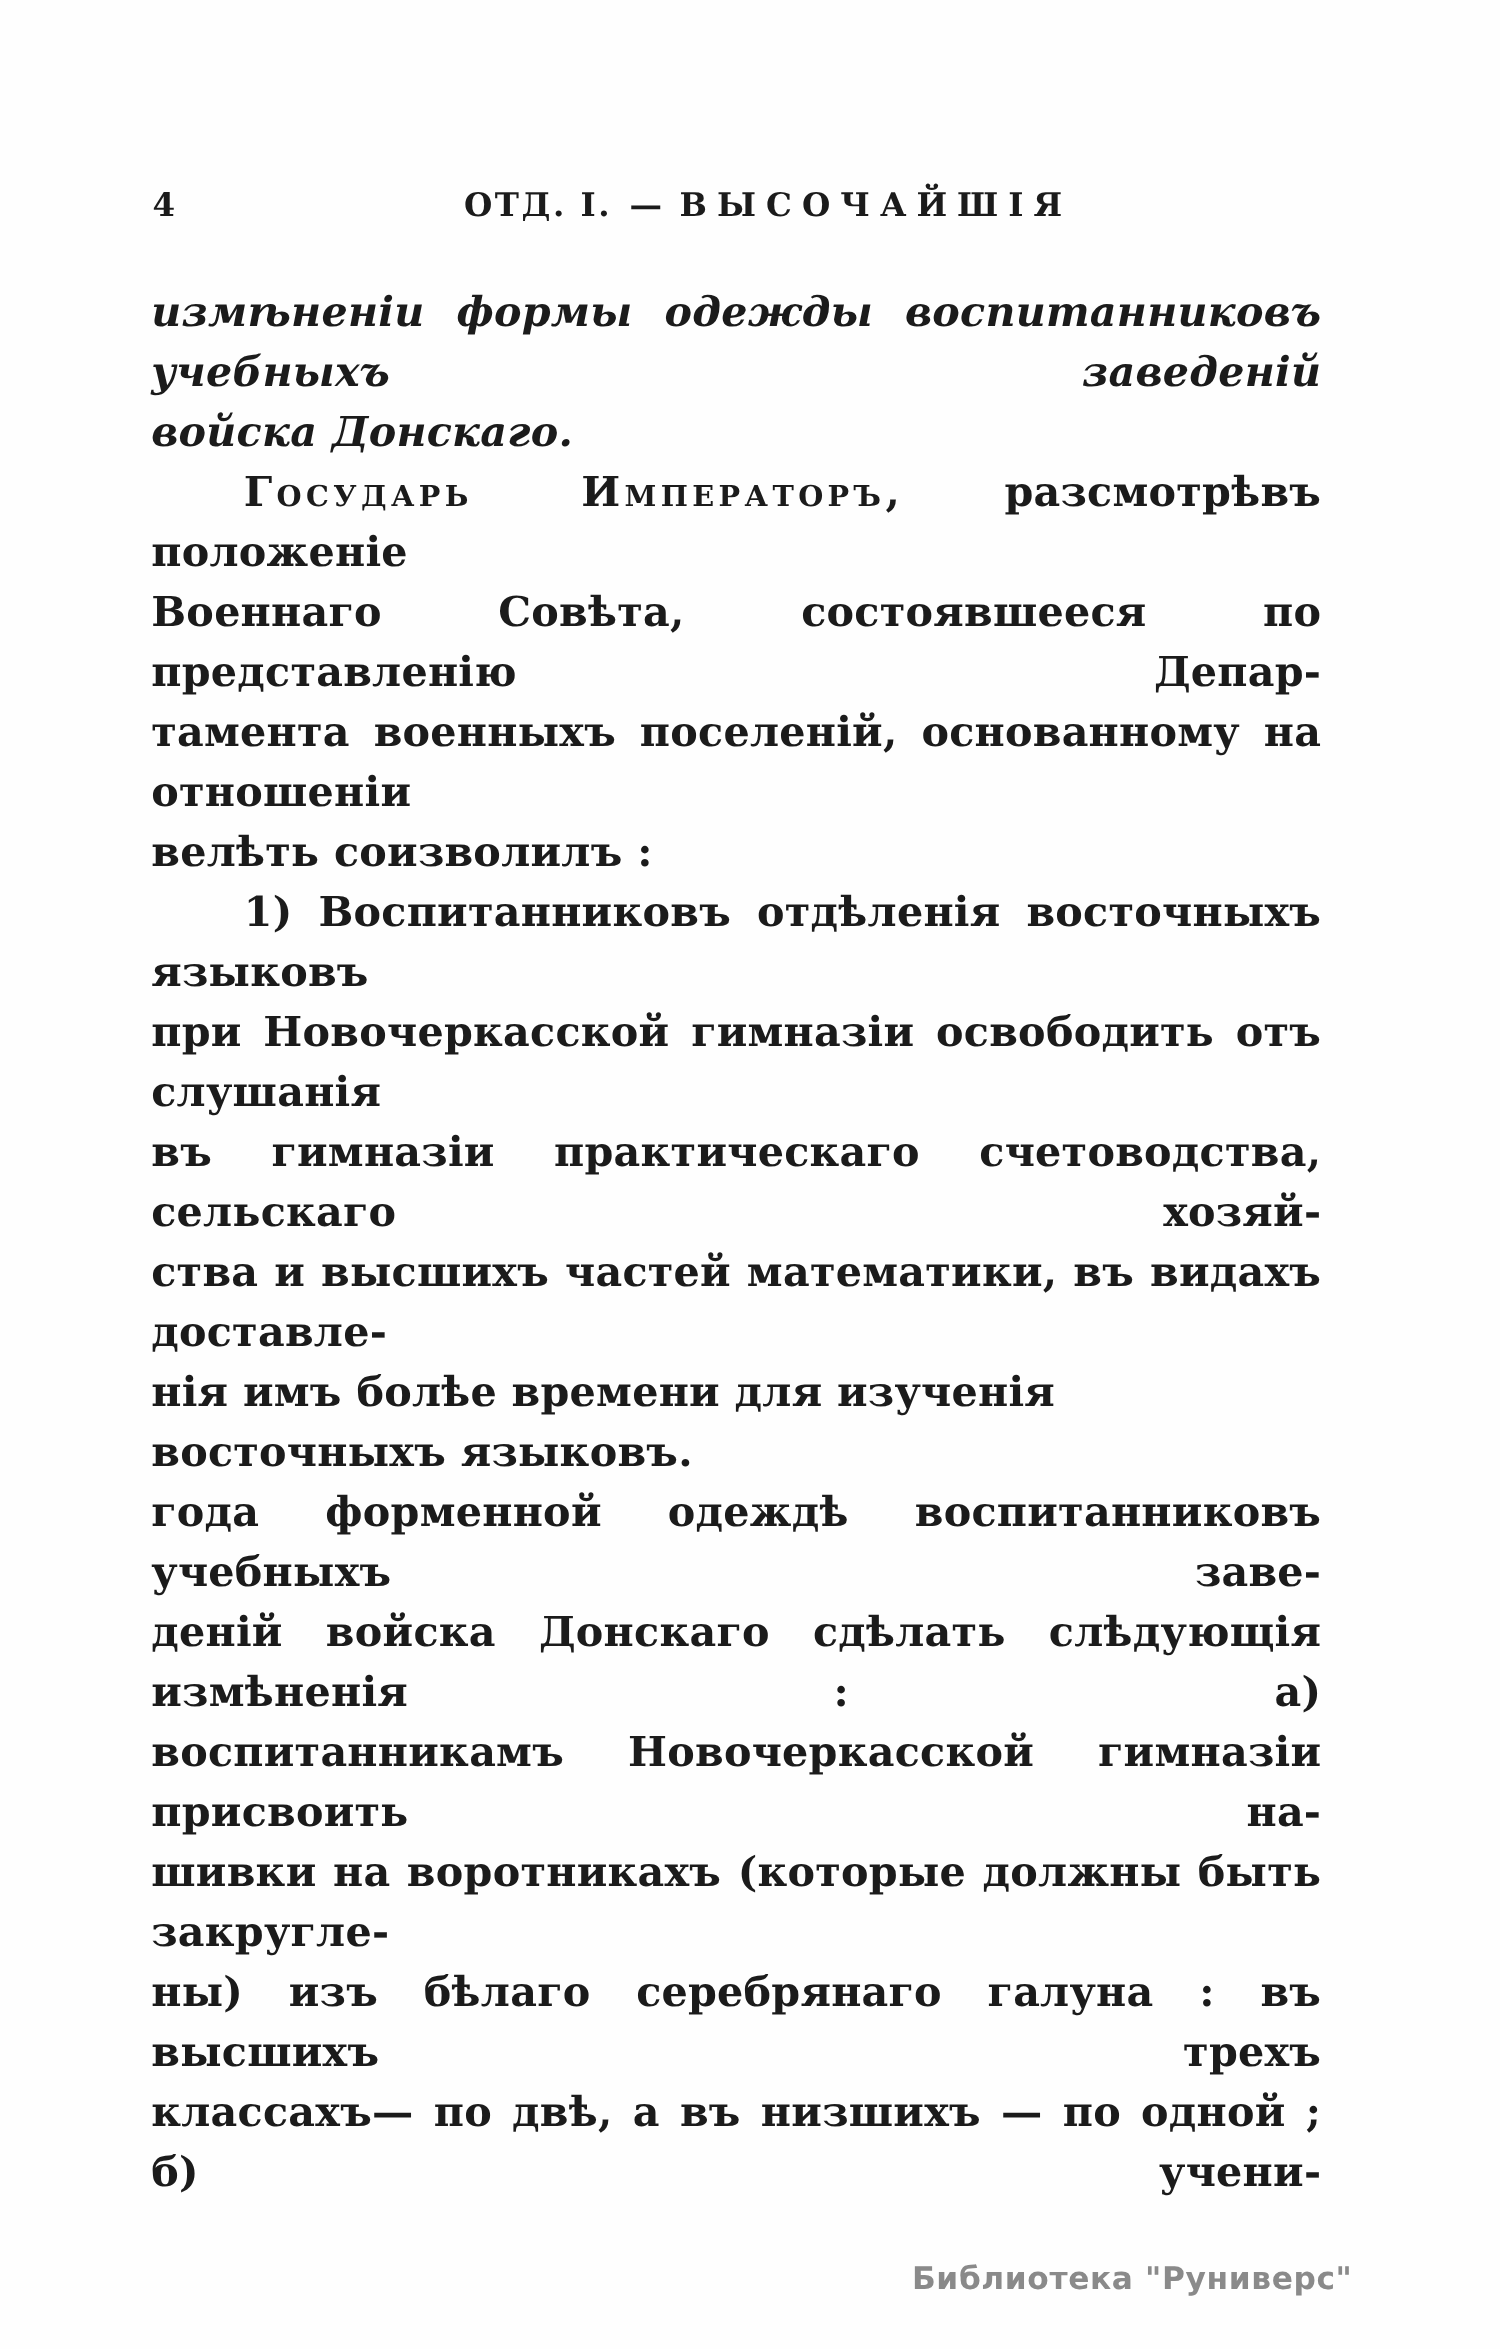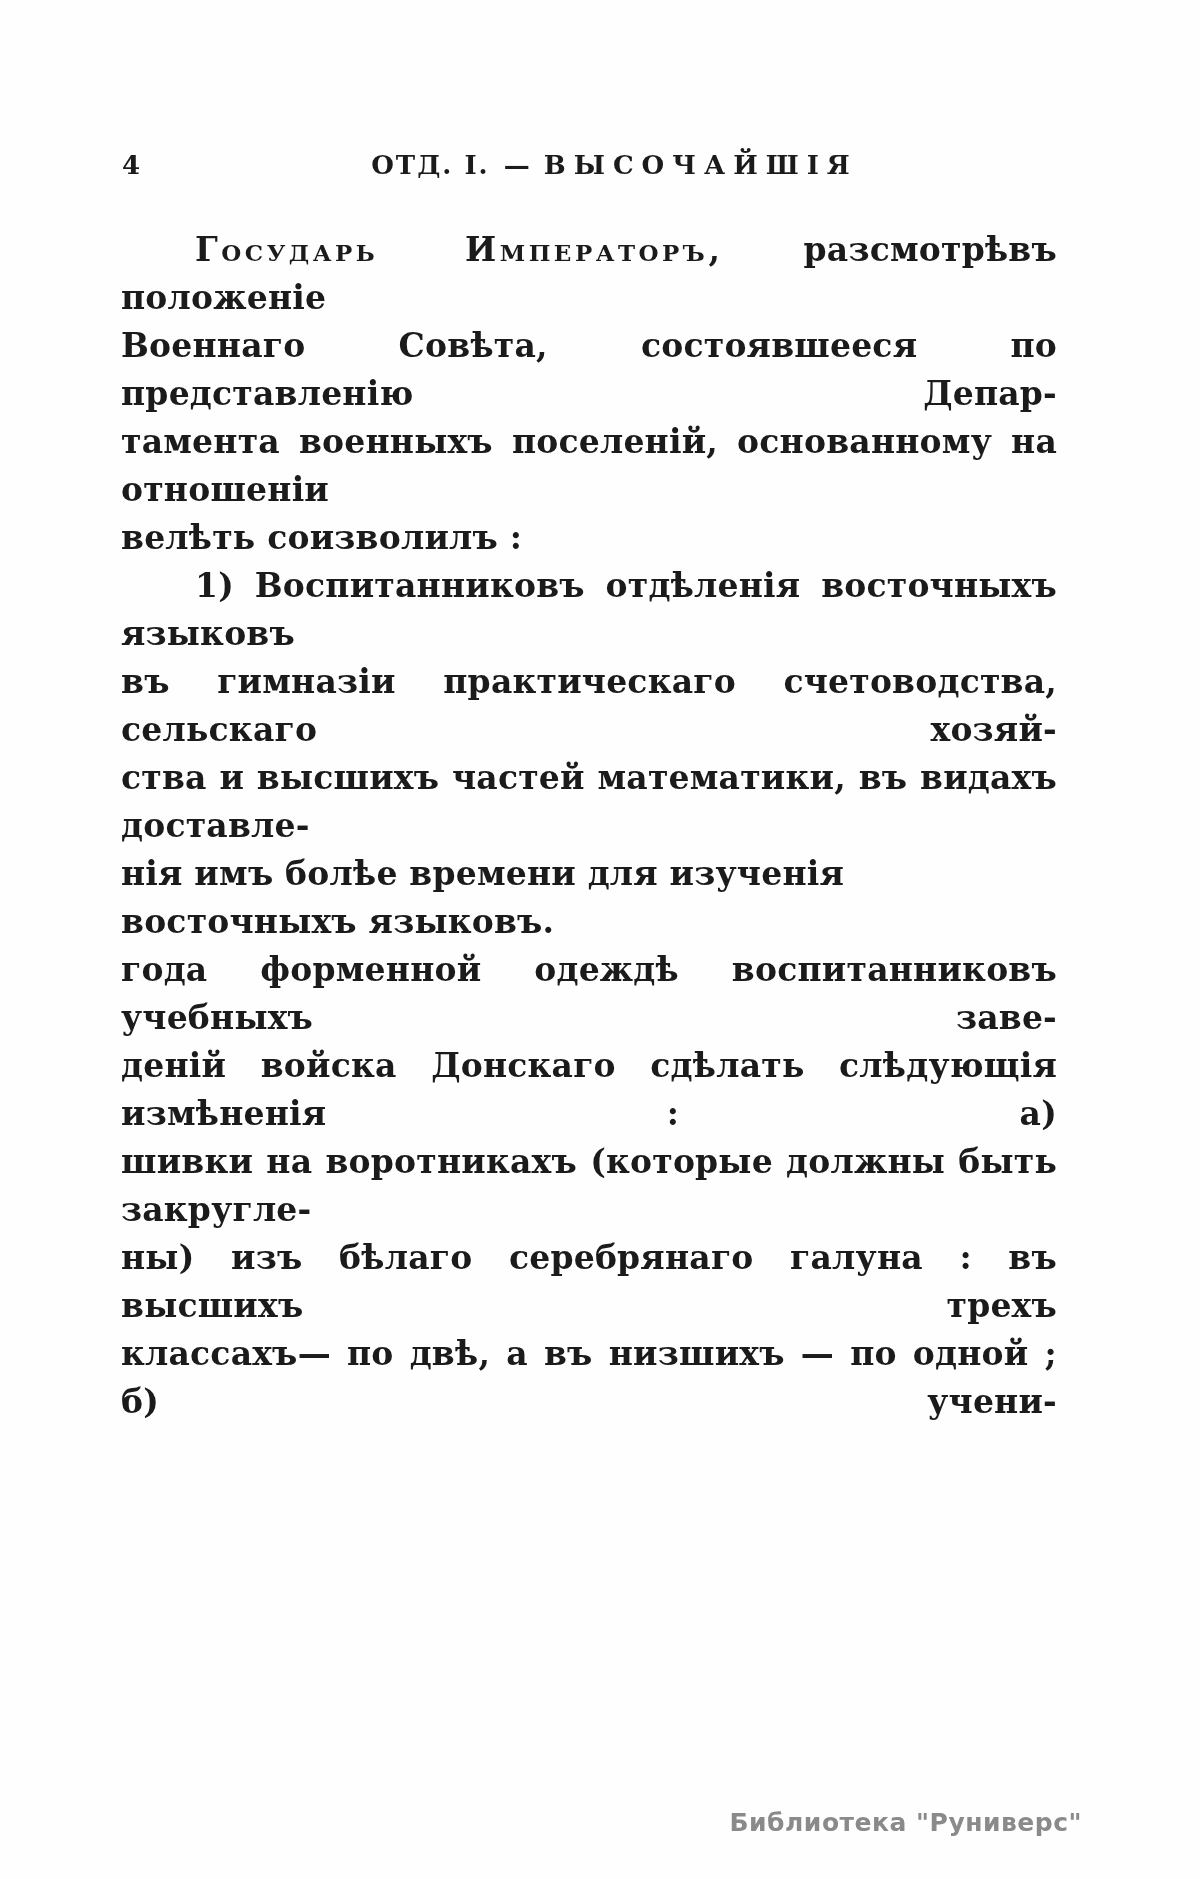"измѣненіи формы одежды воспитанниковъ" div.para { html: none -> <div> <div>измѣненіи формы одежды воспитанниковъ учебныхъ заведеній</div> <div>войска Донскаго.</div> </div> }
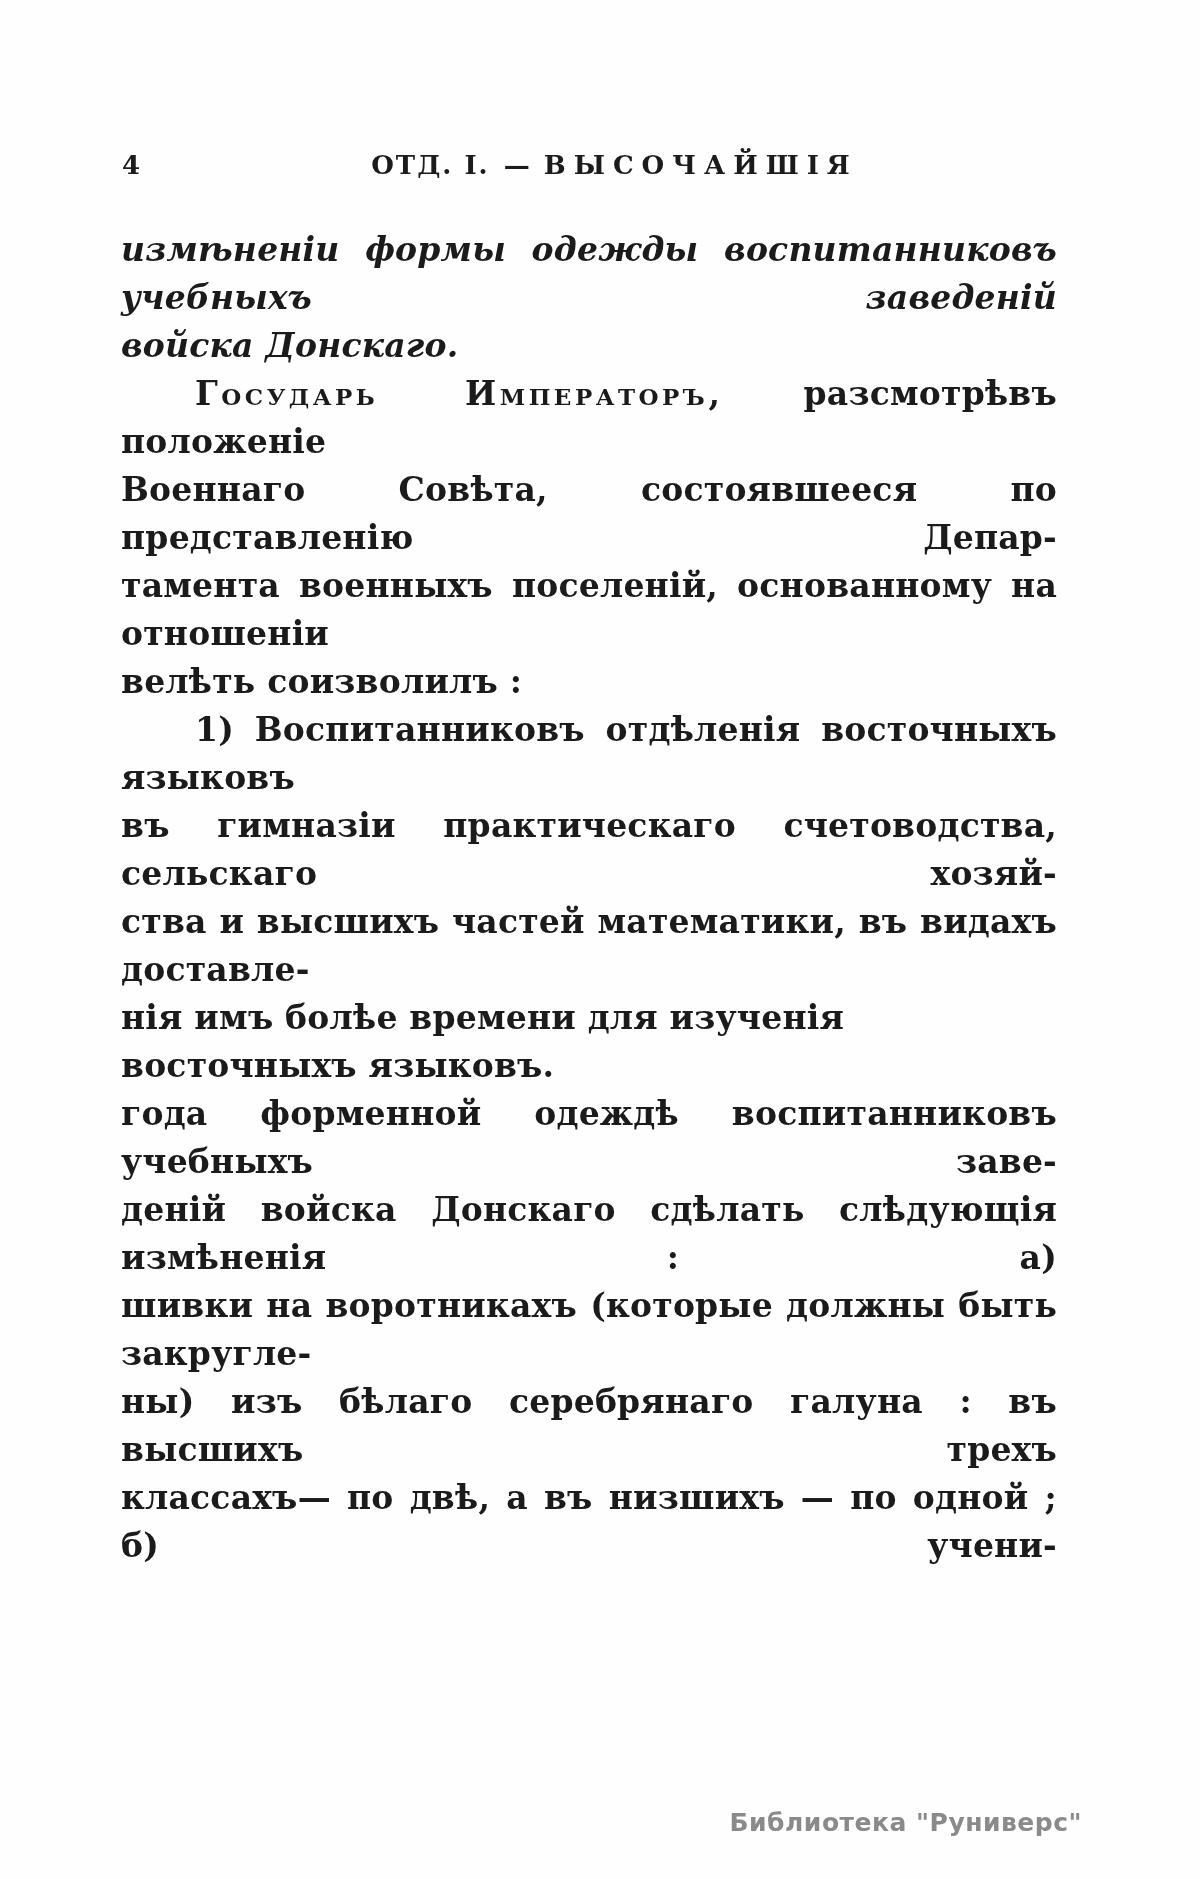"при Новочеркасской гимназіи освободить" div.line { html: none -> <div>при Новочеркасской гимназіи освободить отъ слушанія</div> }
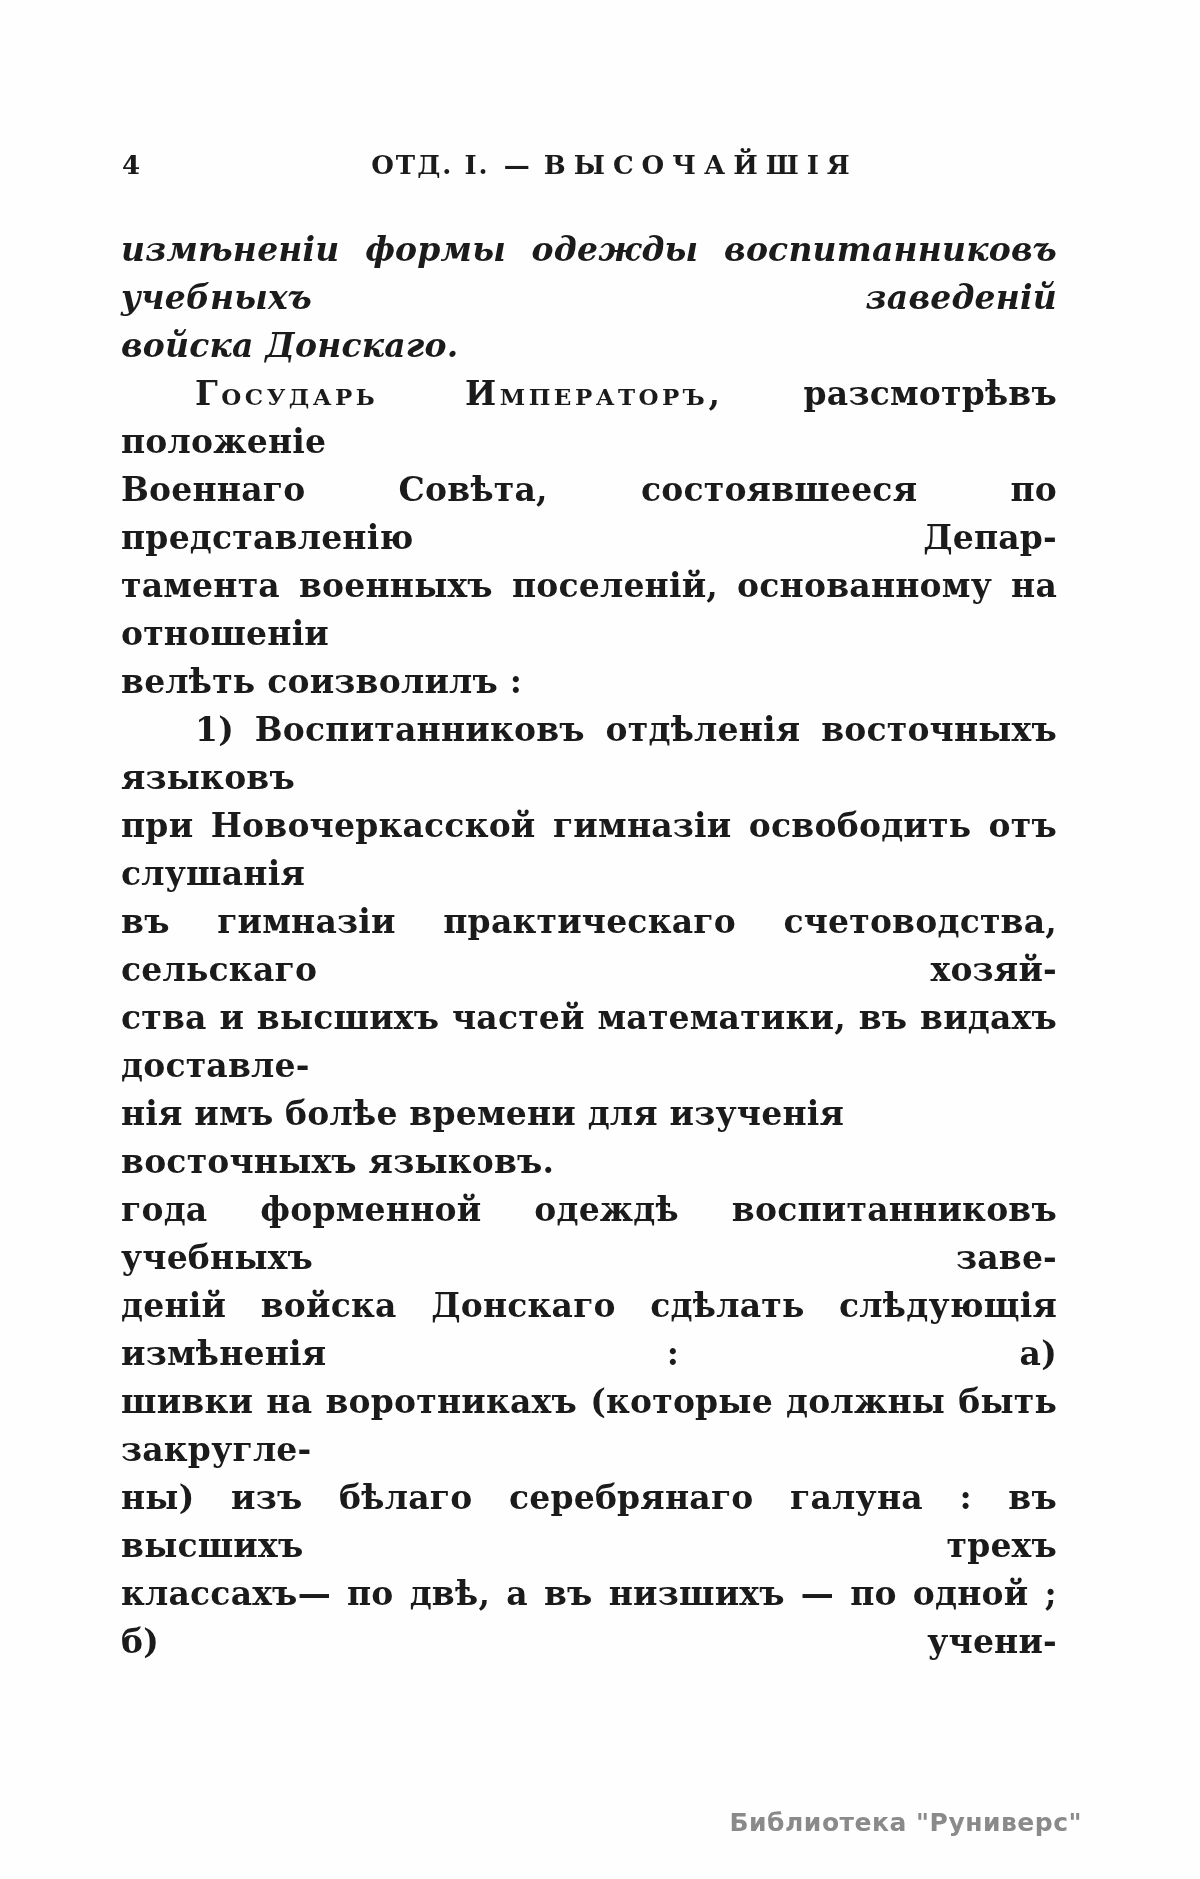"воспитанникамъ Новочеркасской гимназіи" div.line { html: none -> <div>воспитанникамъ Новочеркасской гимназіи присвоить на-</div> }
